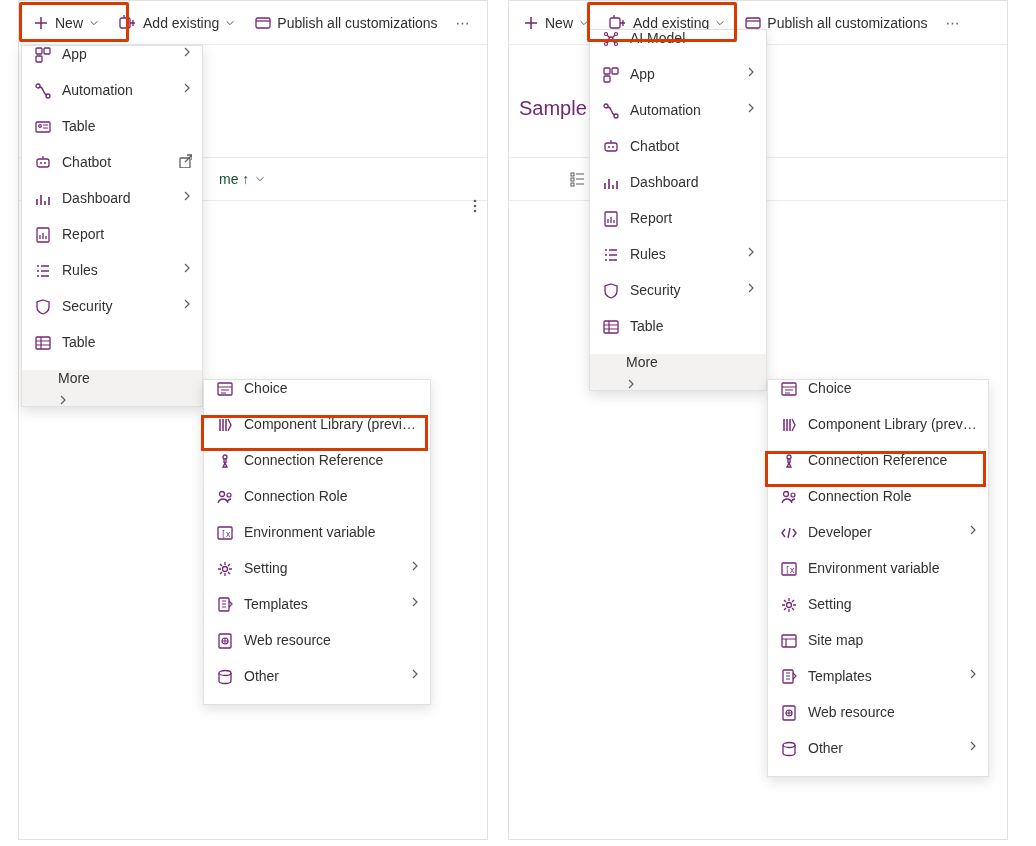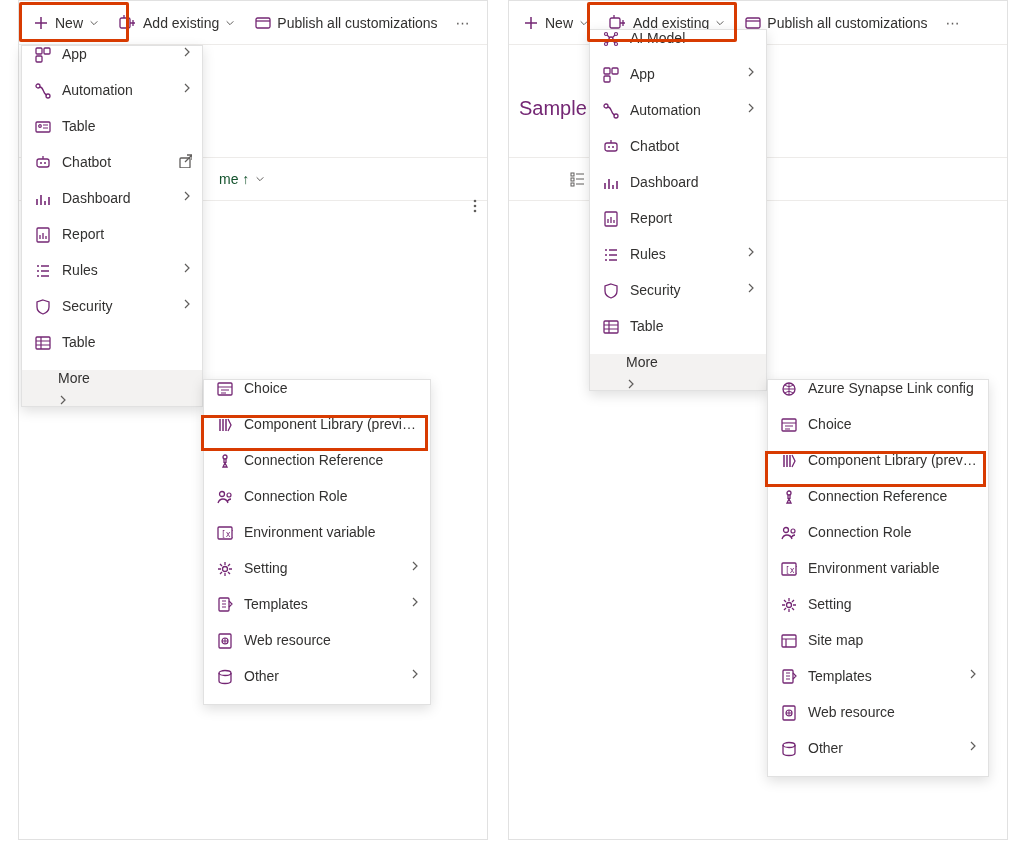"Azure Synapse Link config" div.menu-item { html: <div> <span> <svg> <use></use> </svg> </span> <span>Azure Synapse Link config</span> </div> -> none }
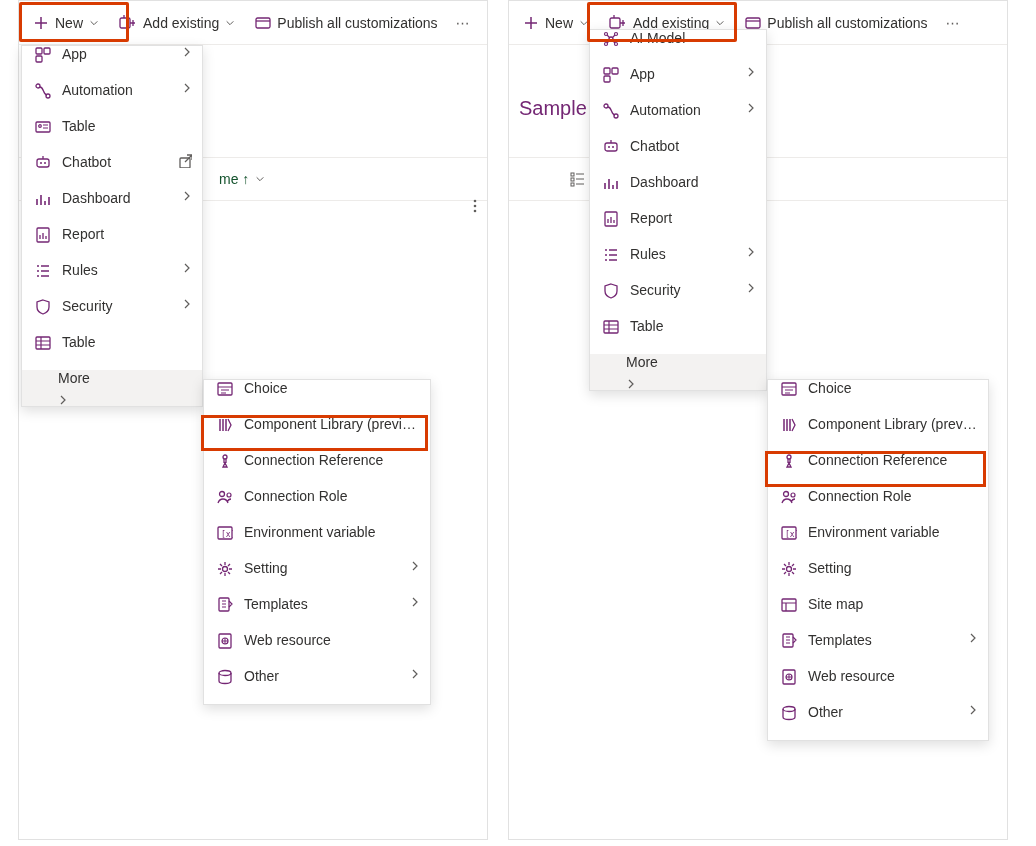"Developer" div.menu-item { html: none -> <div> <span> <svg> <use></use> </svg> </span> <span>Developer</span> <span> <svg> <use></use> </svg> </span> </div> }
